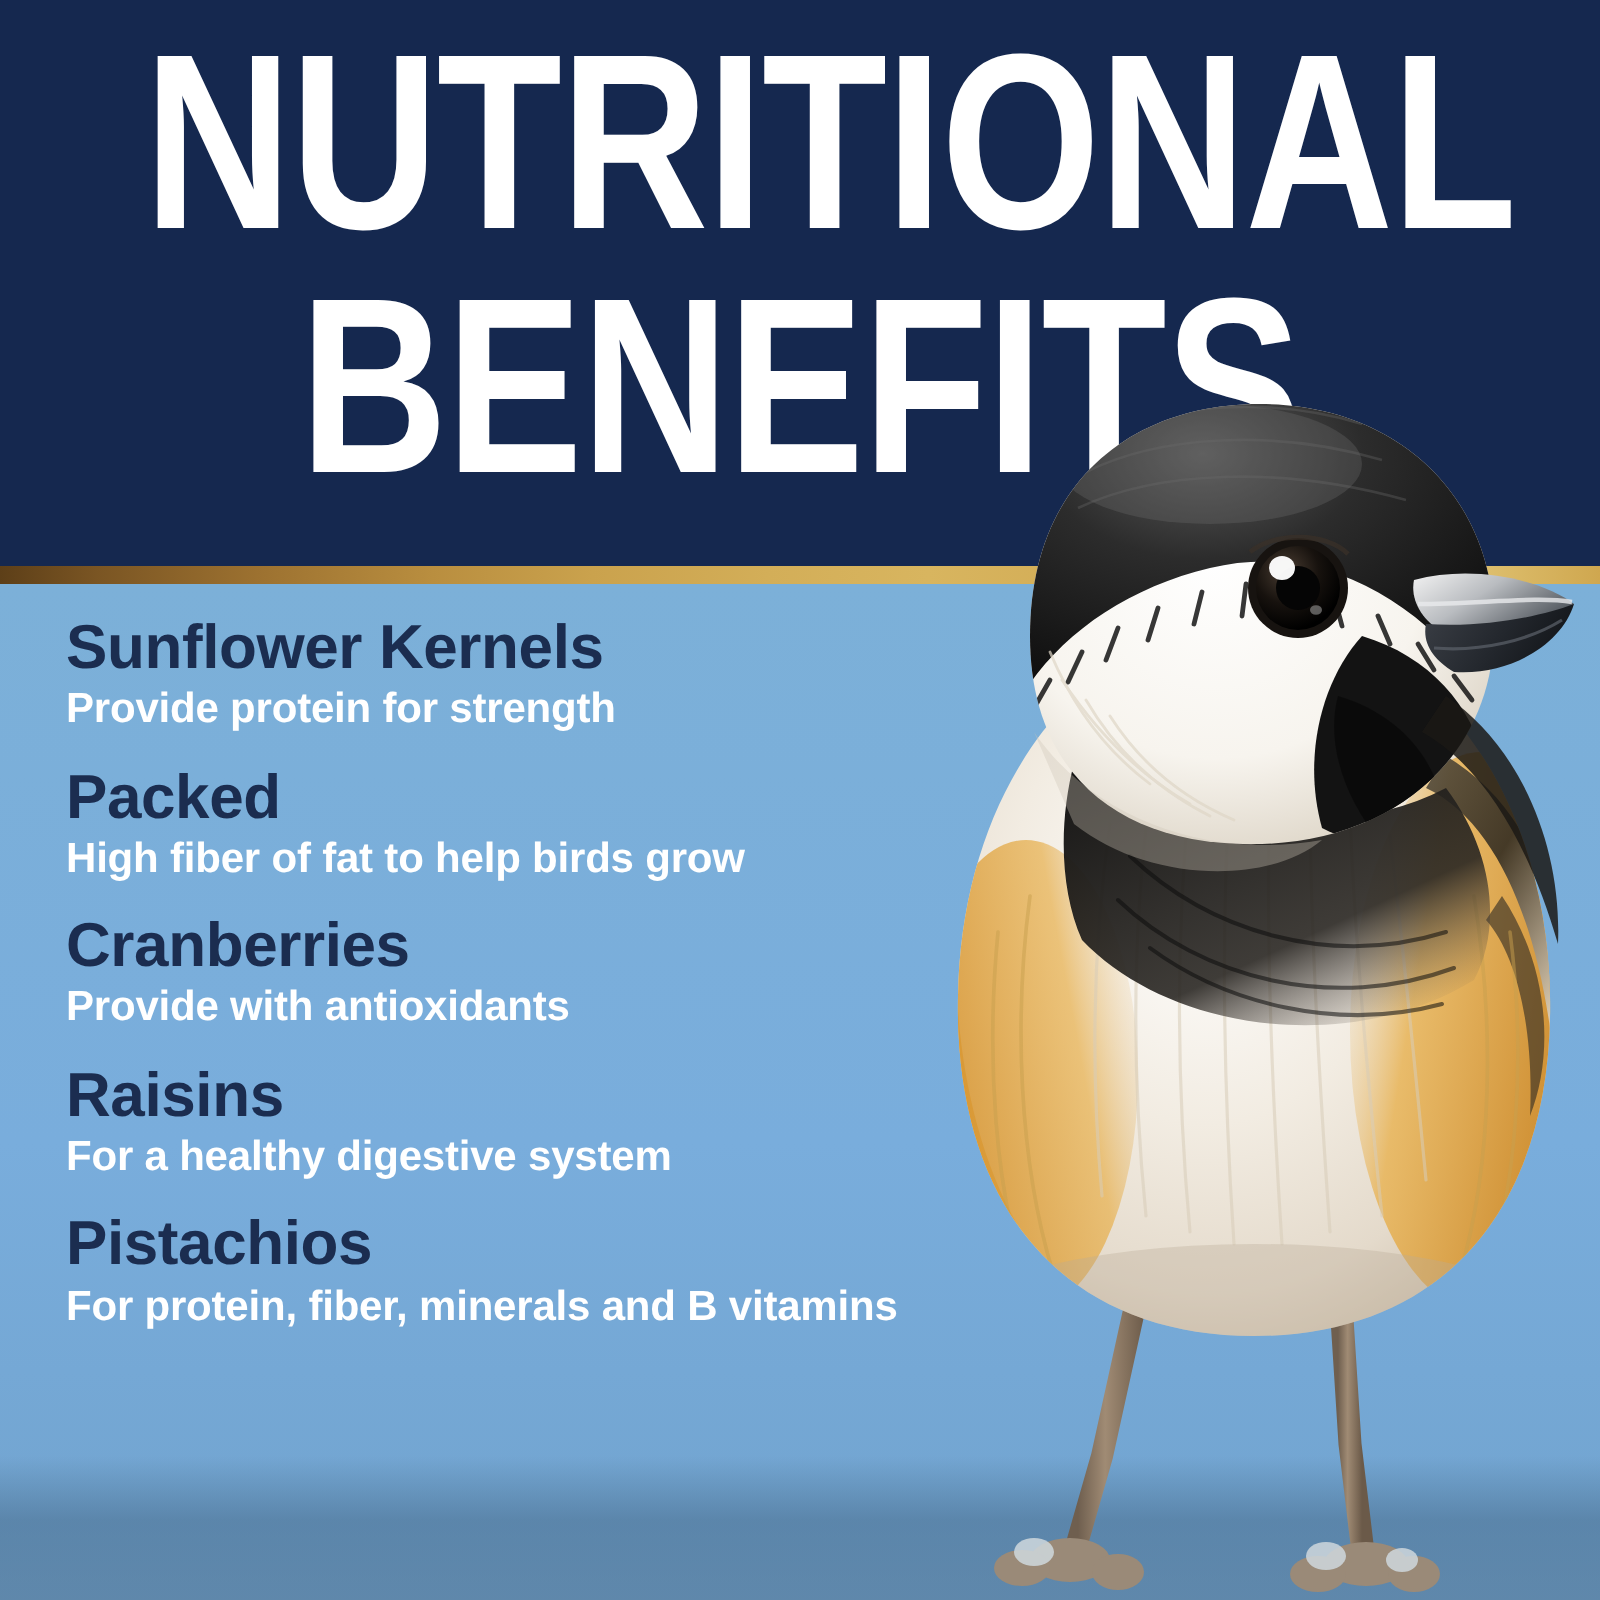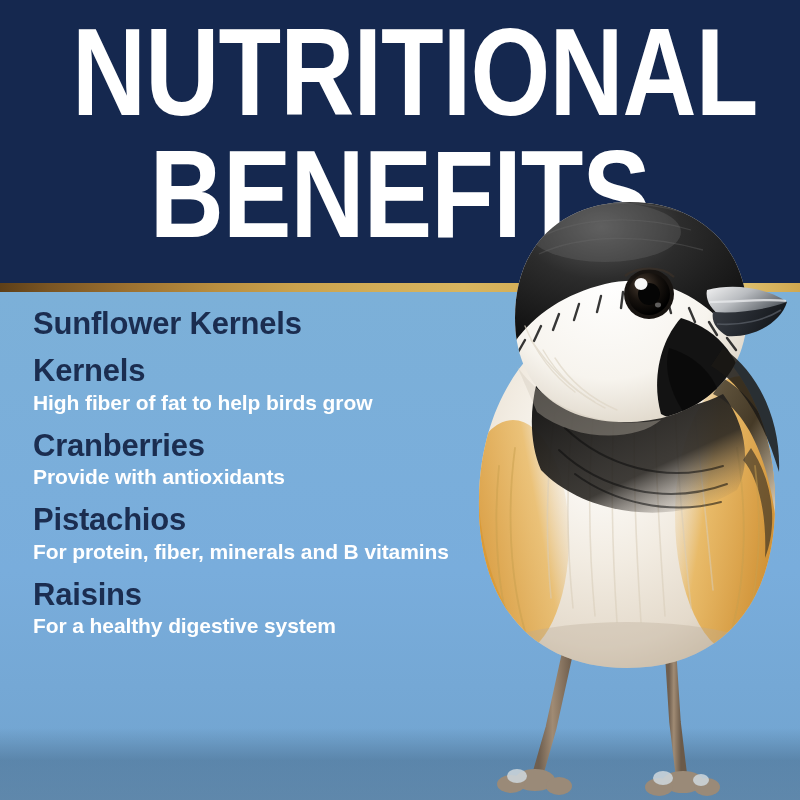"Provide protein for strength" div.item-desc { html: none -> <div>Provide protein for strength</div> }
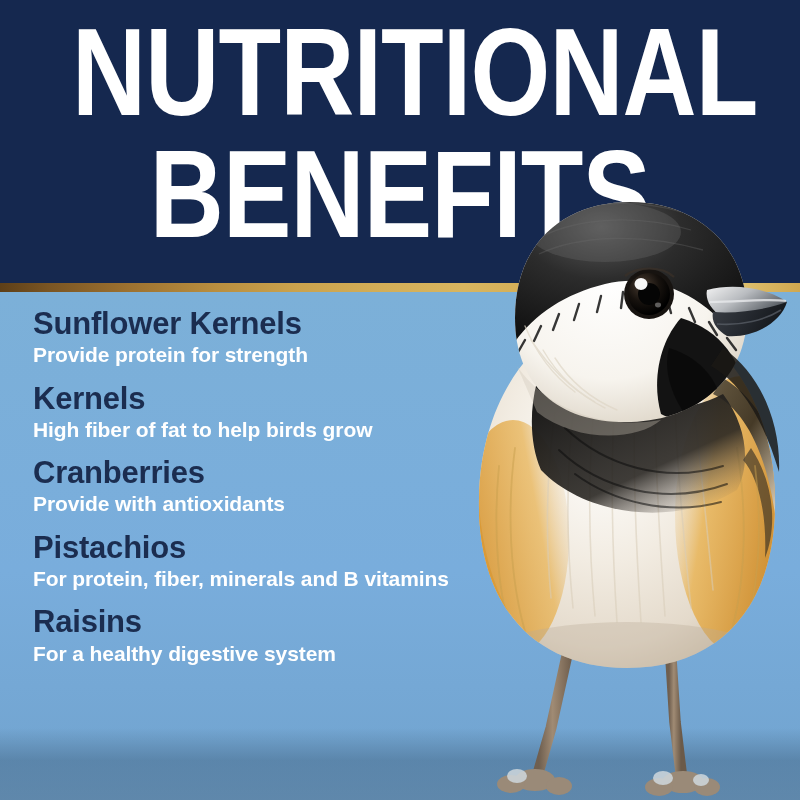"Kernels" div.item-title { text: Kernels -> Packed }
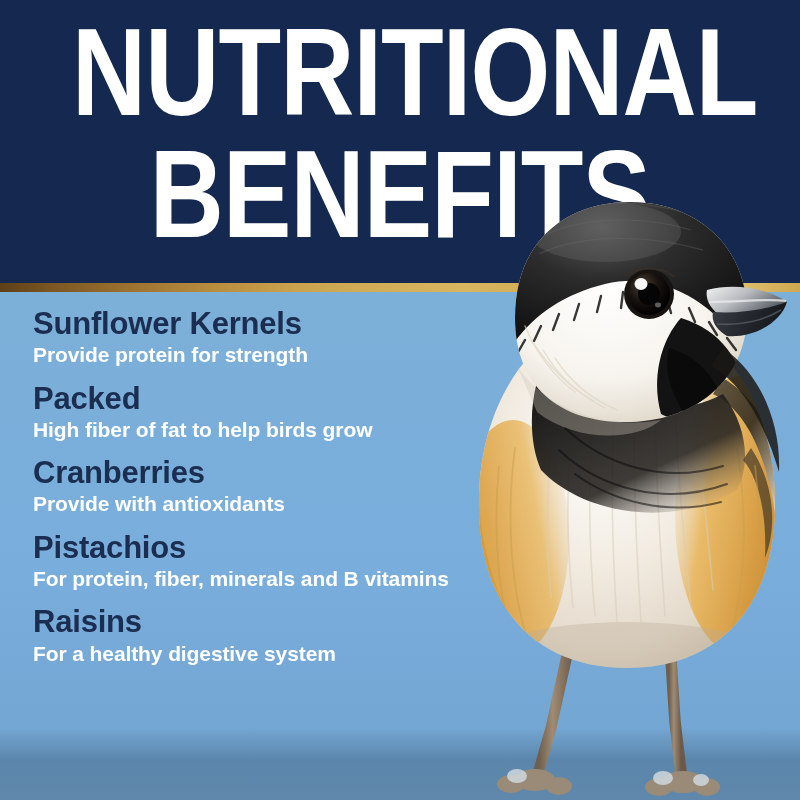"Pistachios" div.item { order: before "Raisins" -> after "Raisins" }
